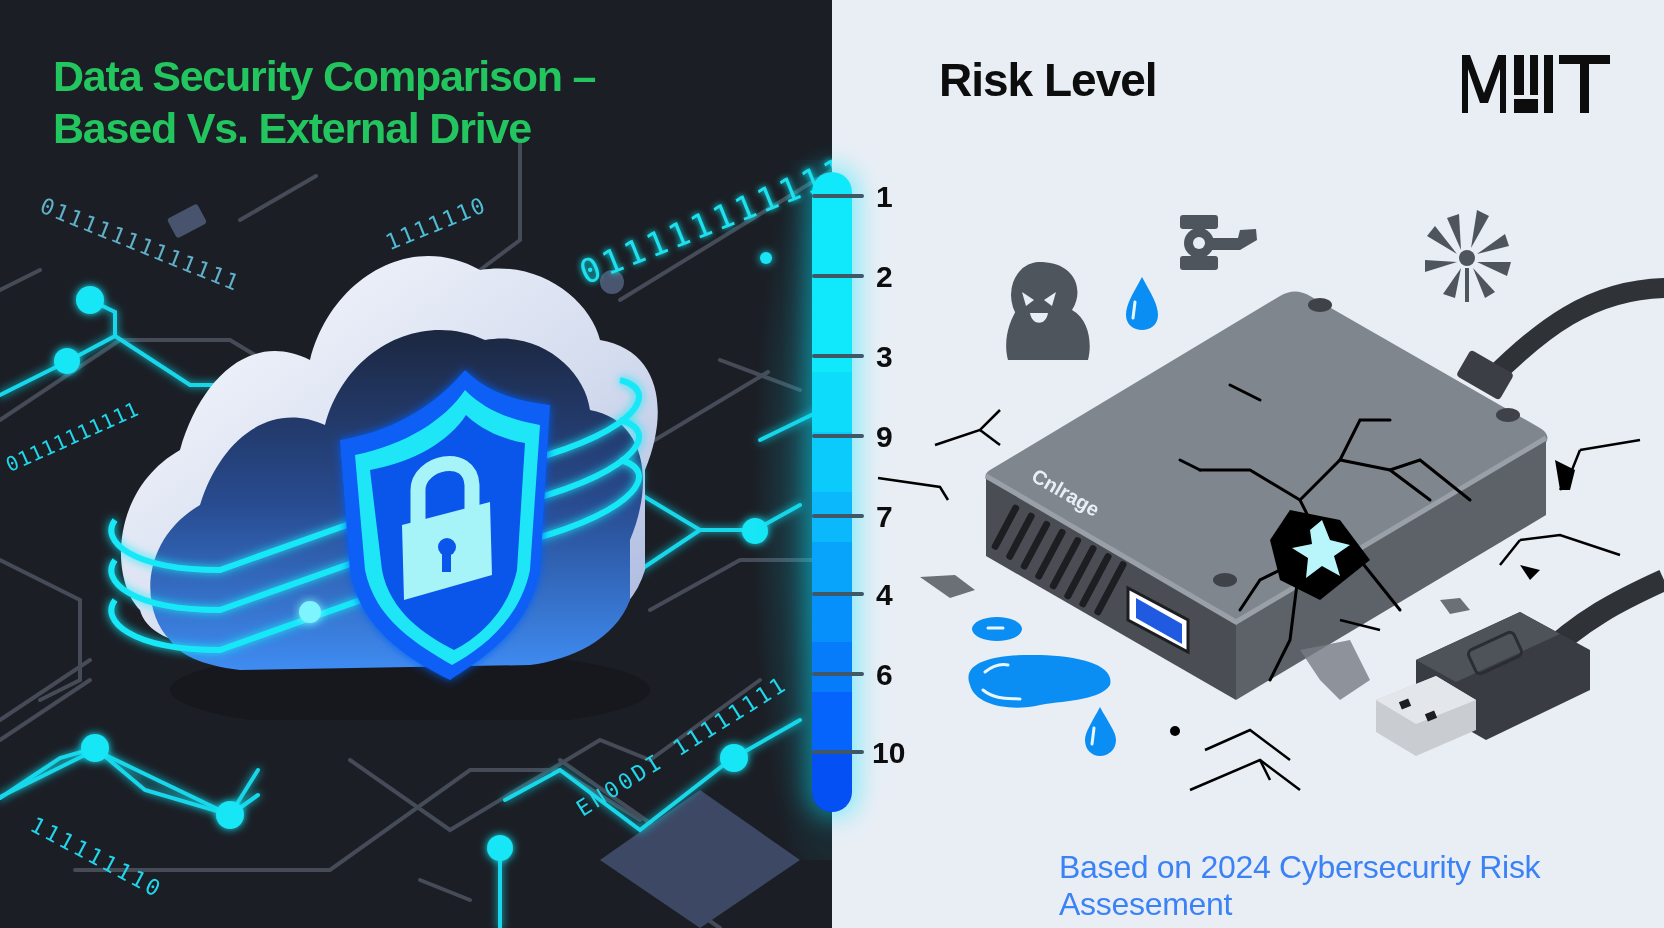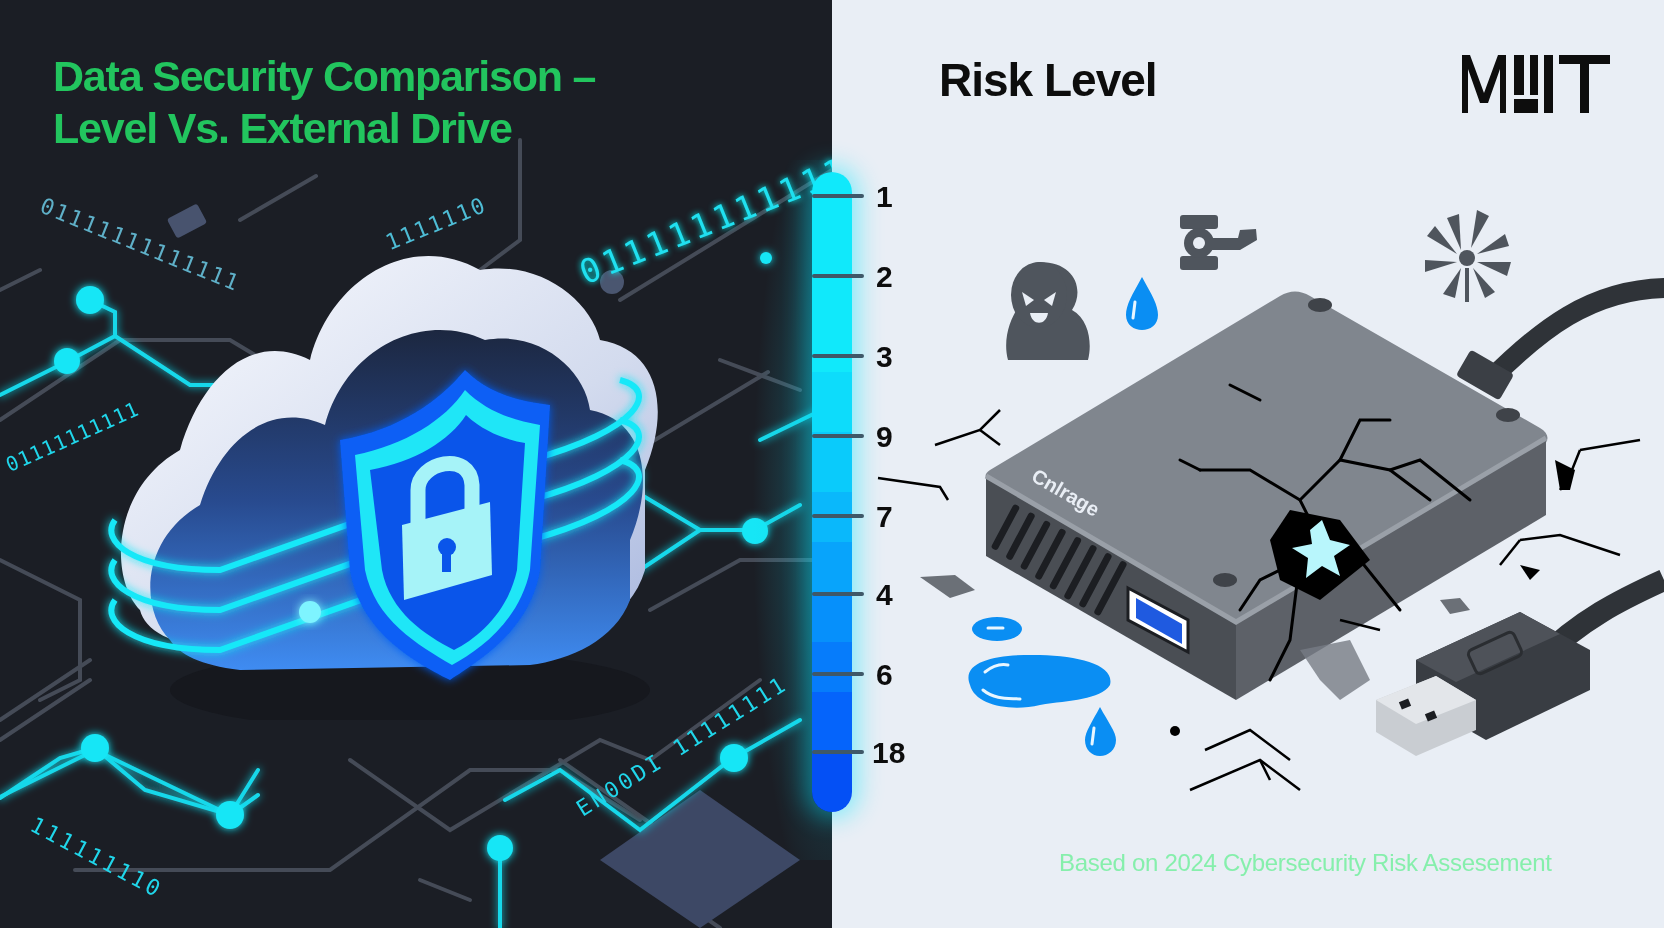"Level Vs. External Drive" span { text: Level -> Based }
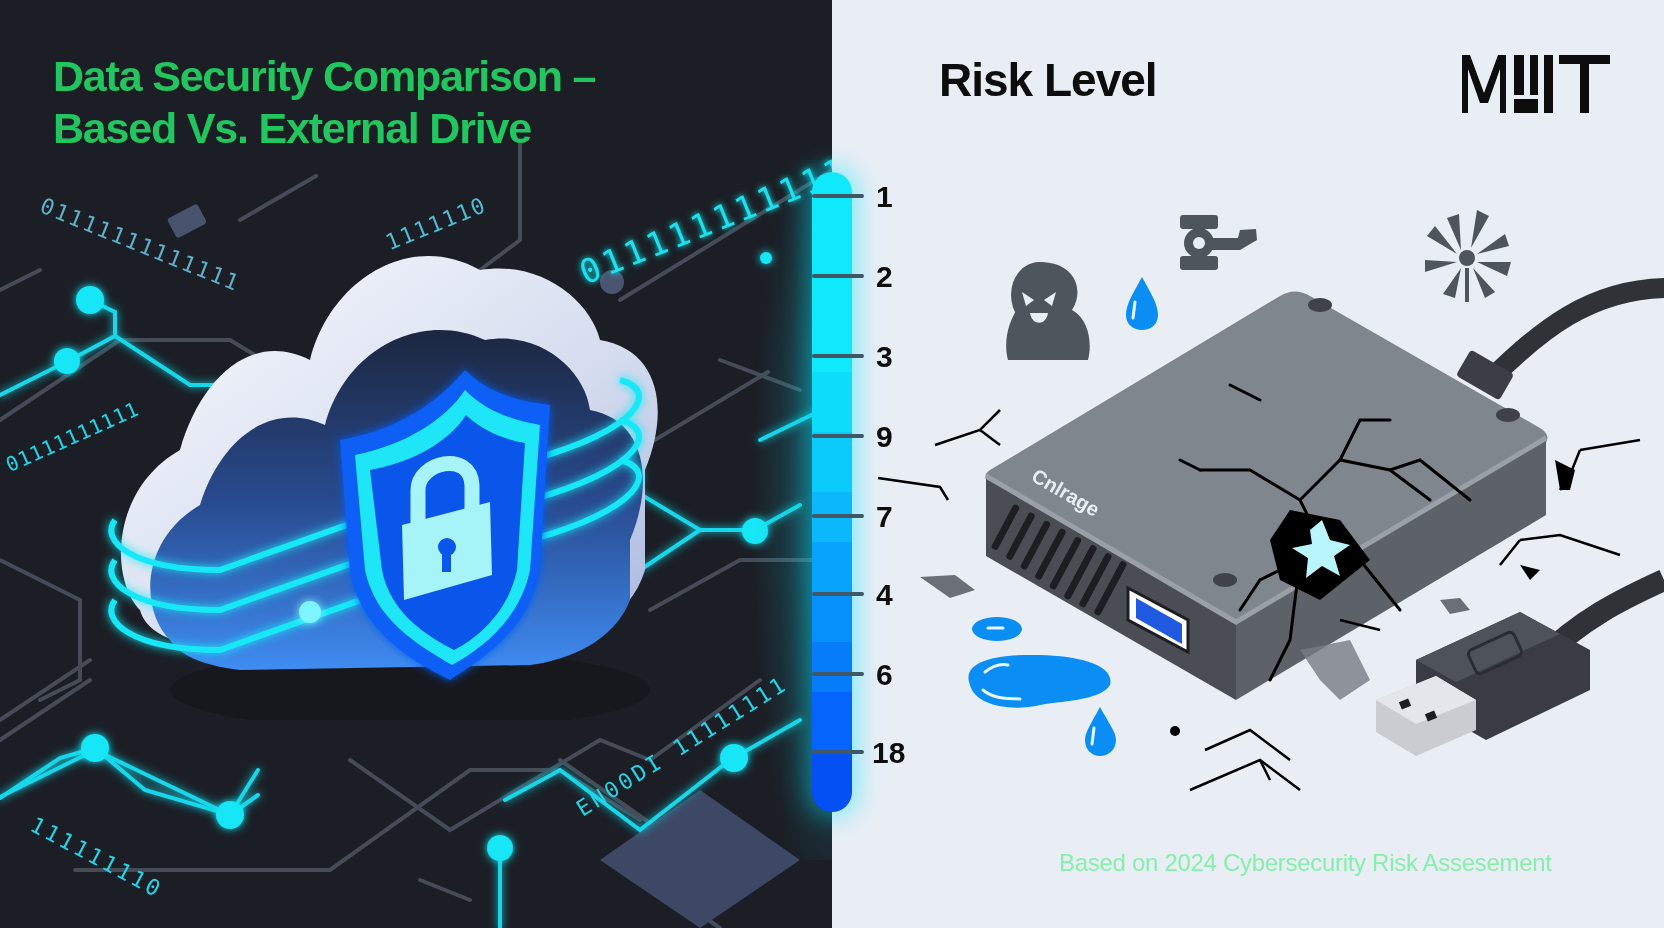"18" div.tick-label { text: 18 -> 10 }
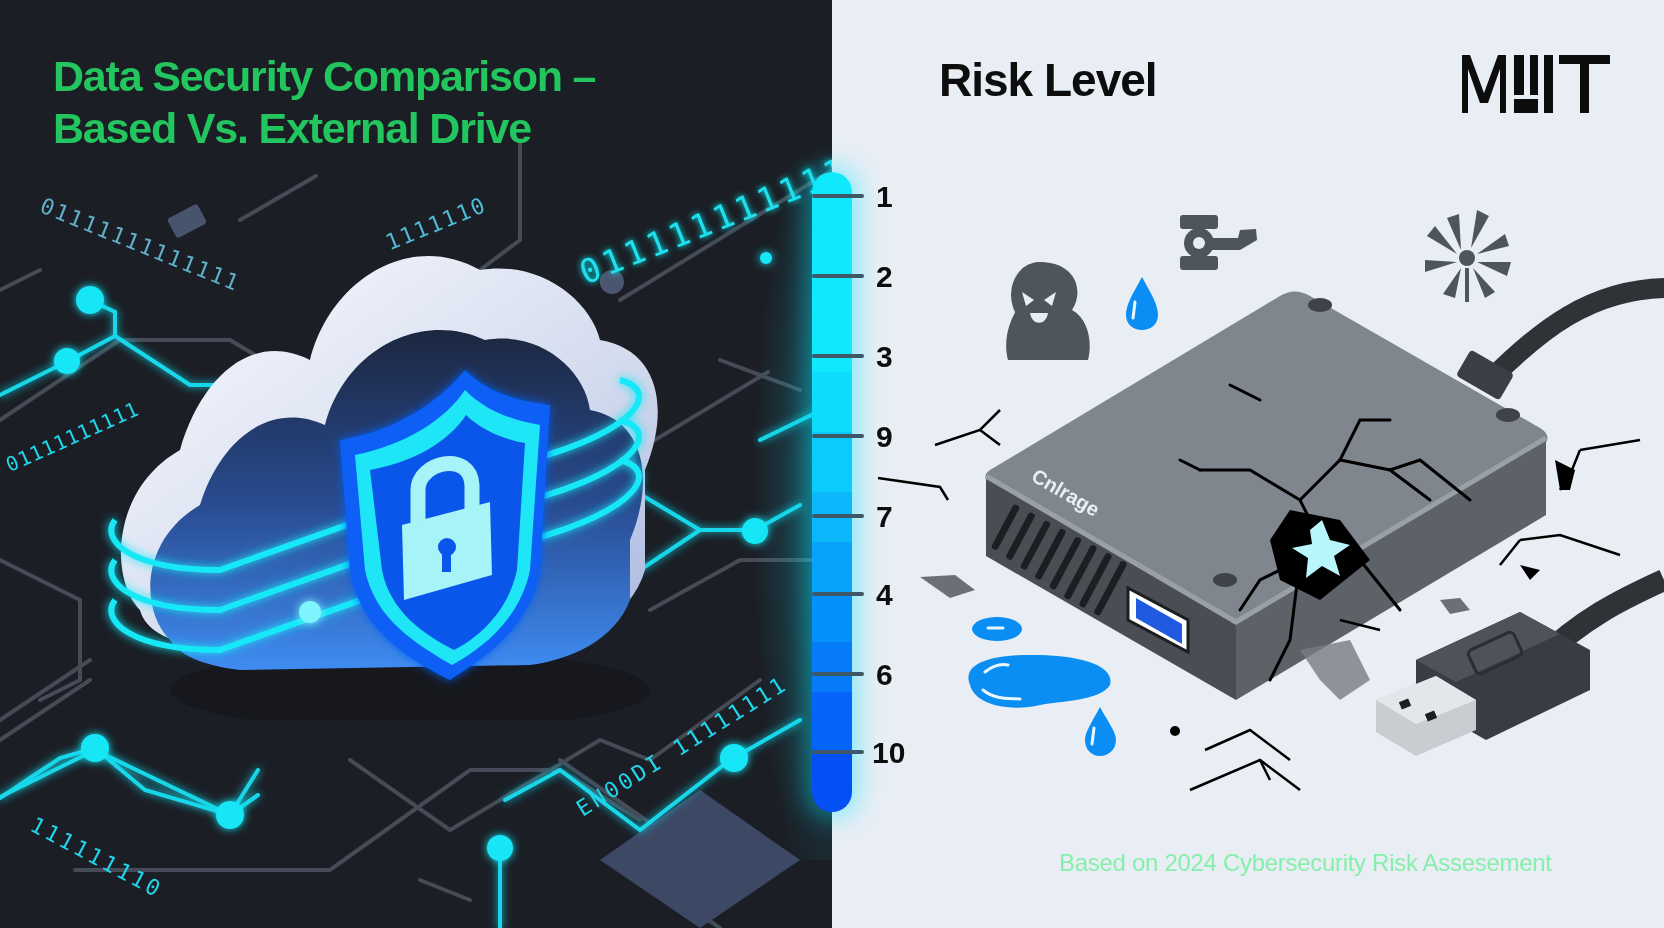"Based on 2024 Cybersecurity Risk" .caption { color: #86efac -> #3b82f6; font-size: 24px -> 32px }
